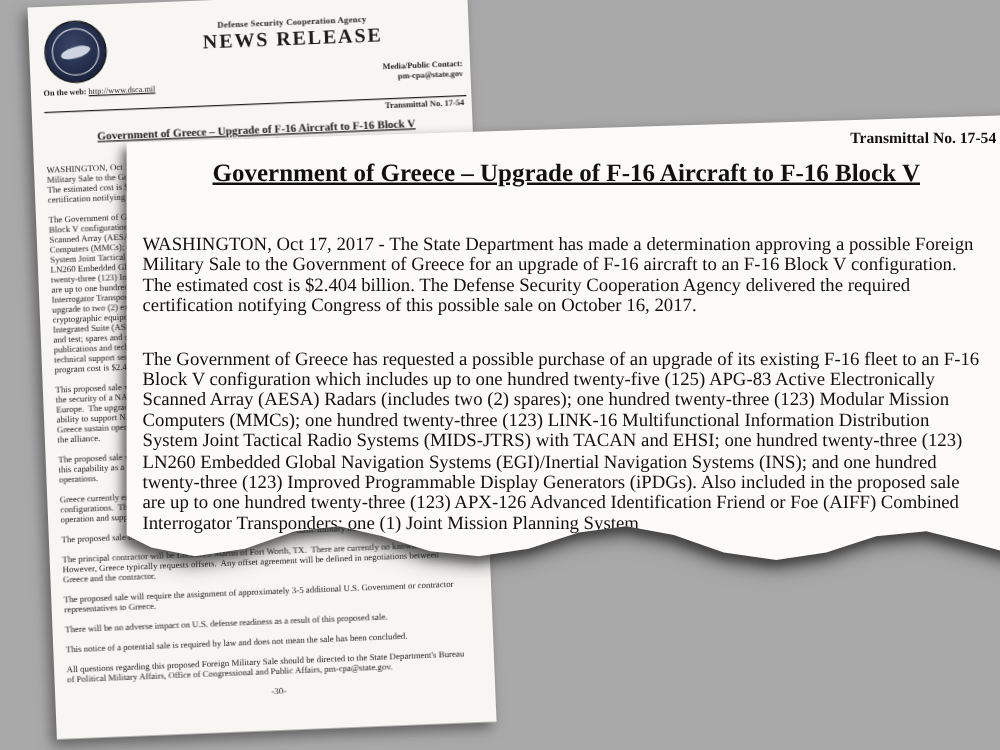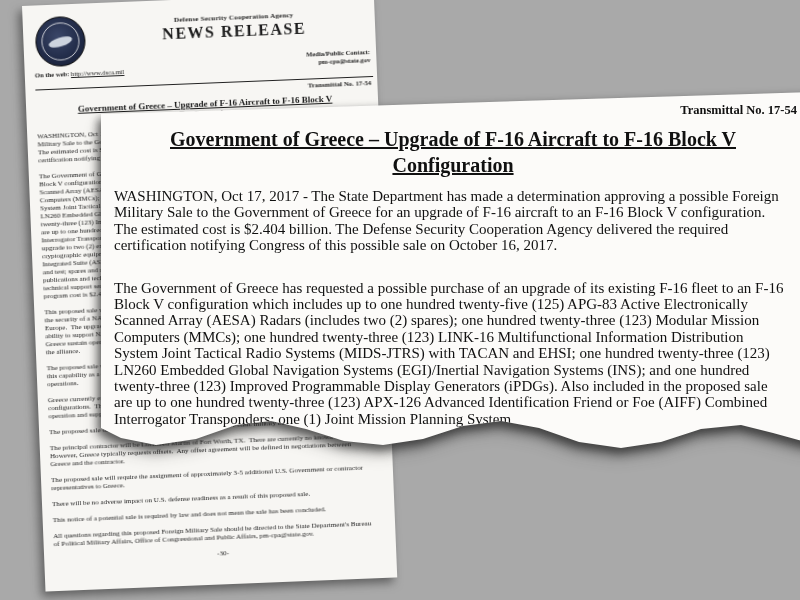"Configuration" div { html: <div><span>Configuration</span></div> -> none }
